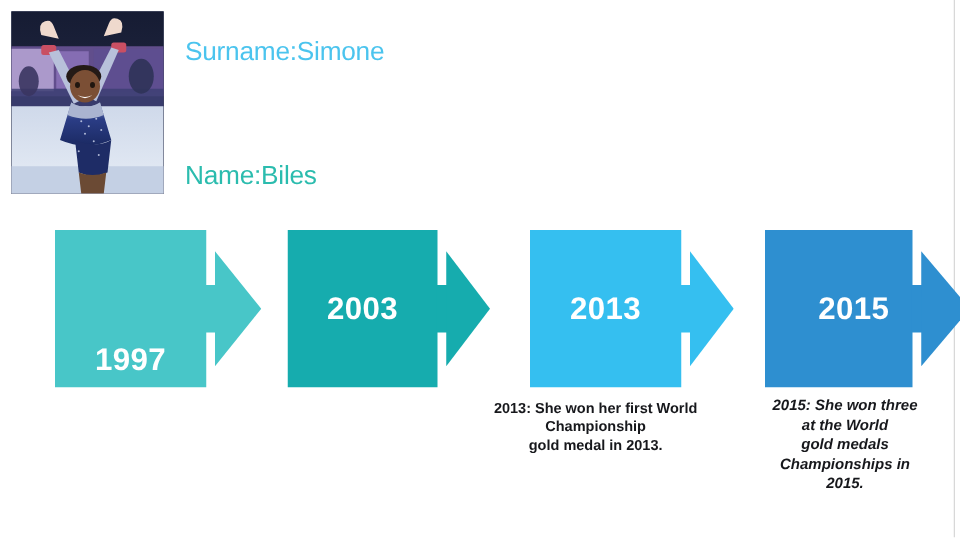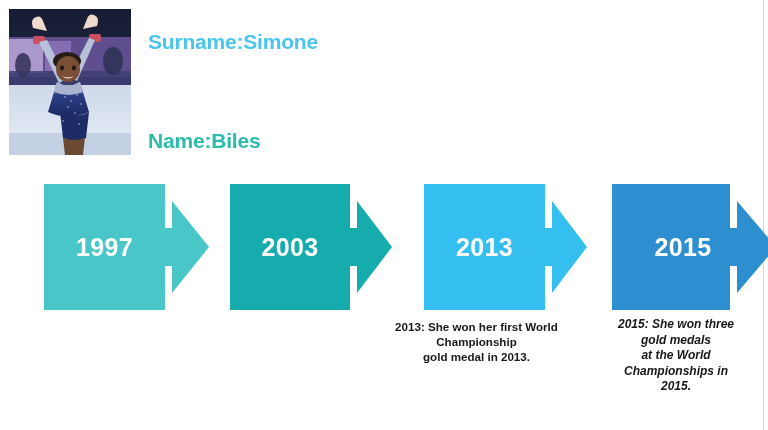"Surname:Simone" .hdr-line { font-weight: bold -> normal }
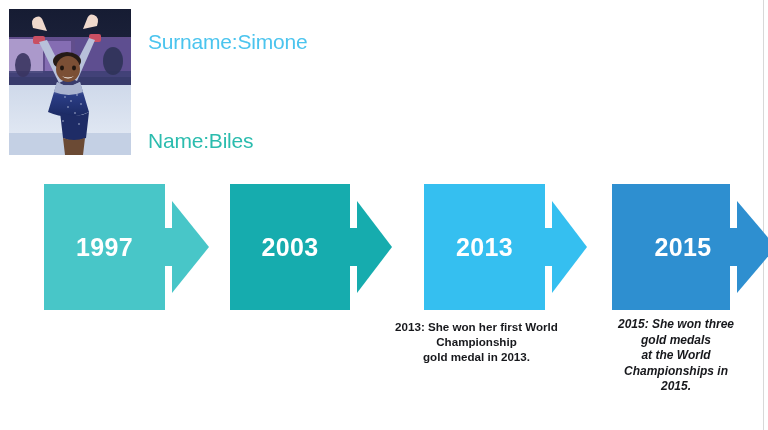"1997" div.year { margin-top: none -> 41px }
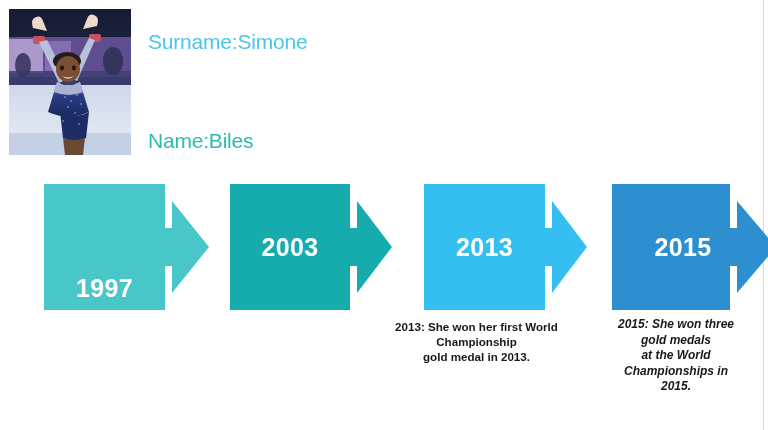"gold medals" div { order: before "at the World" -> after "at the World" }
